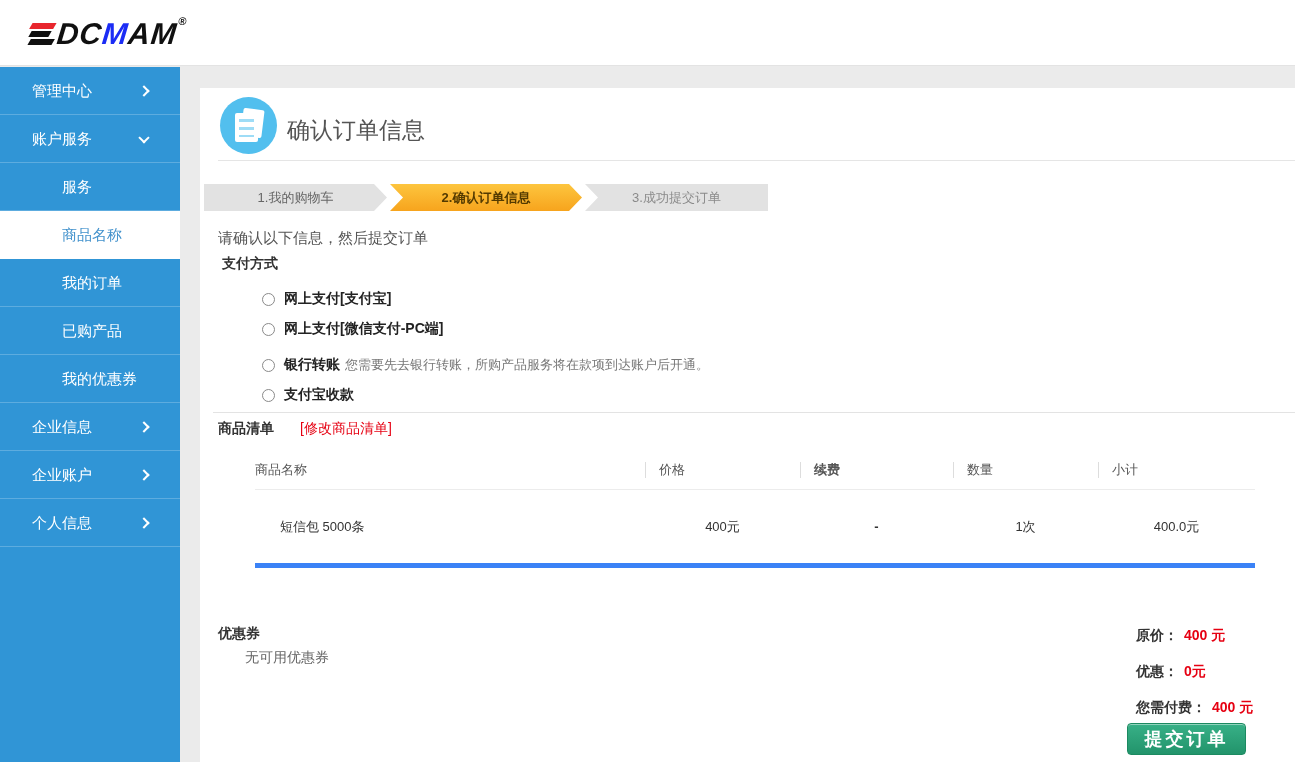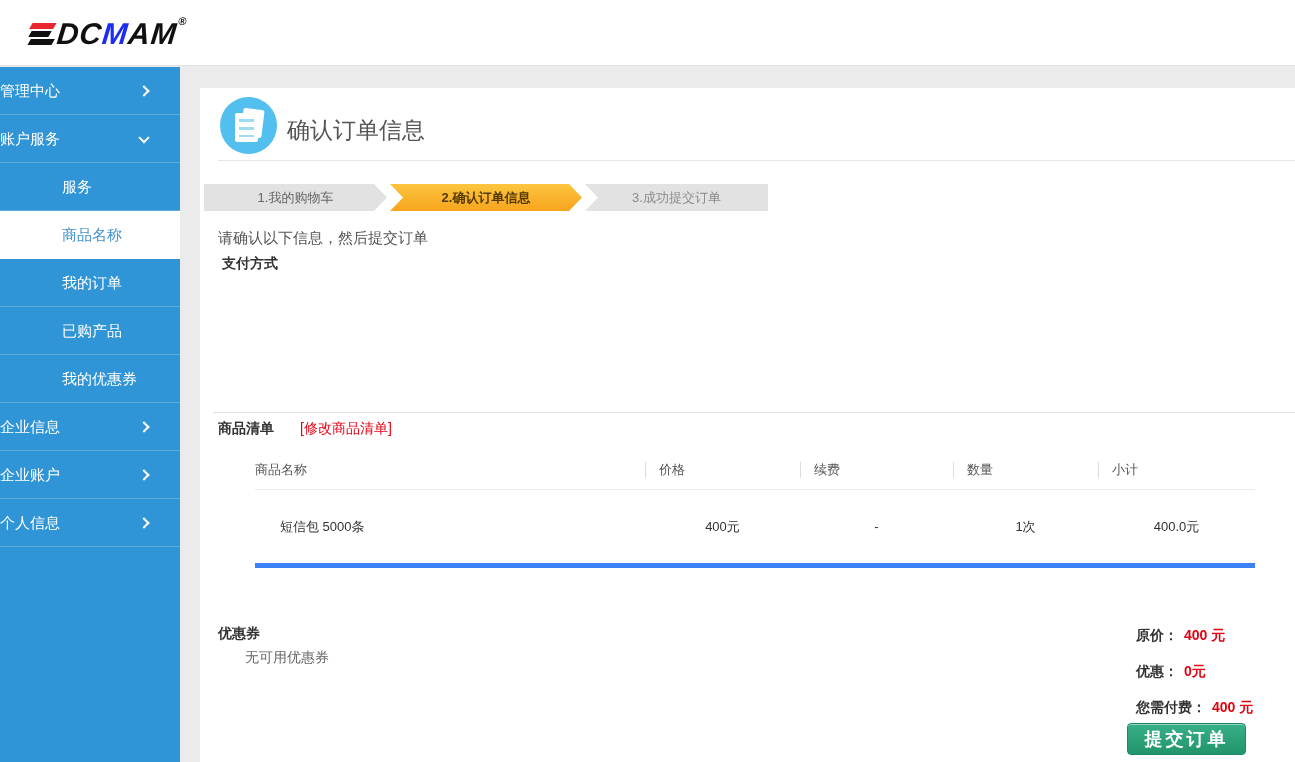"管理中心" .side-item.parent { padding-left: none -> 32px }
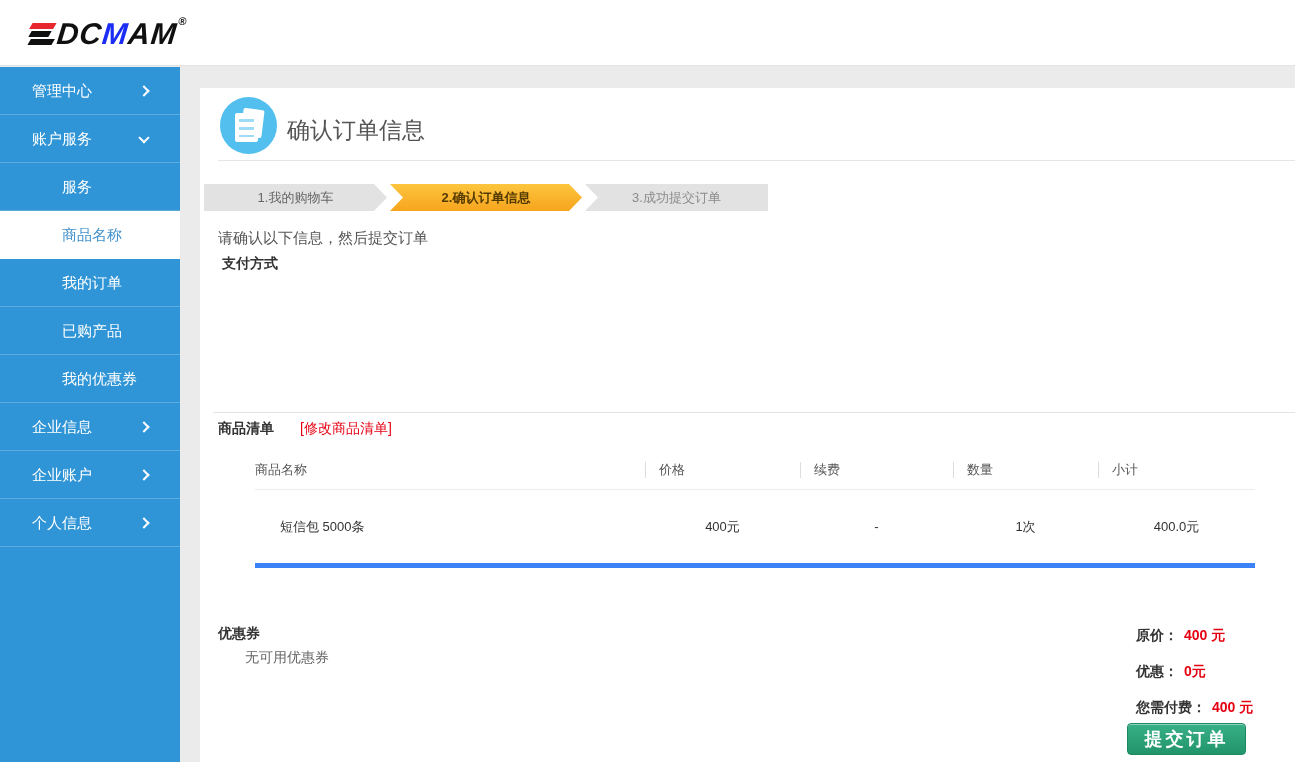"网上支付[支付宝]" div.pay-options { html: none -> <div> <div> <span></span> <span>网上支付[支付宝]</span> </div> <div> <span></span> <span>网上支付[微信支付-PC端]</span> </div> <div> <span></span> <span>银行转账</span> <span>您需要先去银行转账，所购产品服务将在款项到达账户后开通。</span> </div> <div> <span></span> <span>支付宝收款</span> </div> </div> }
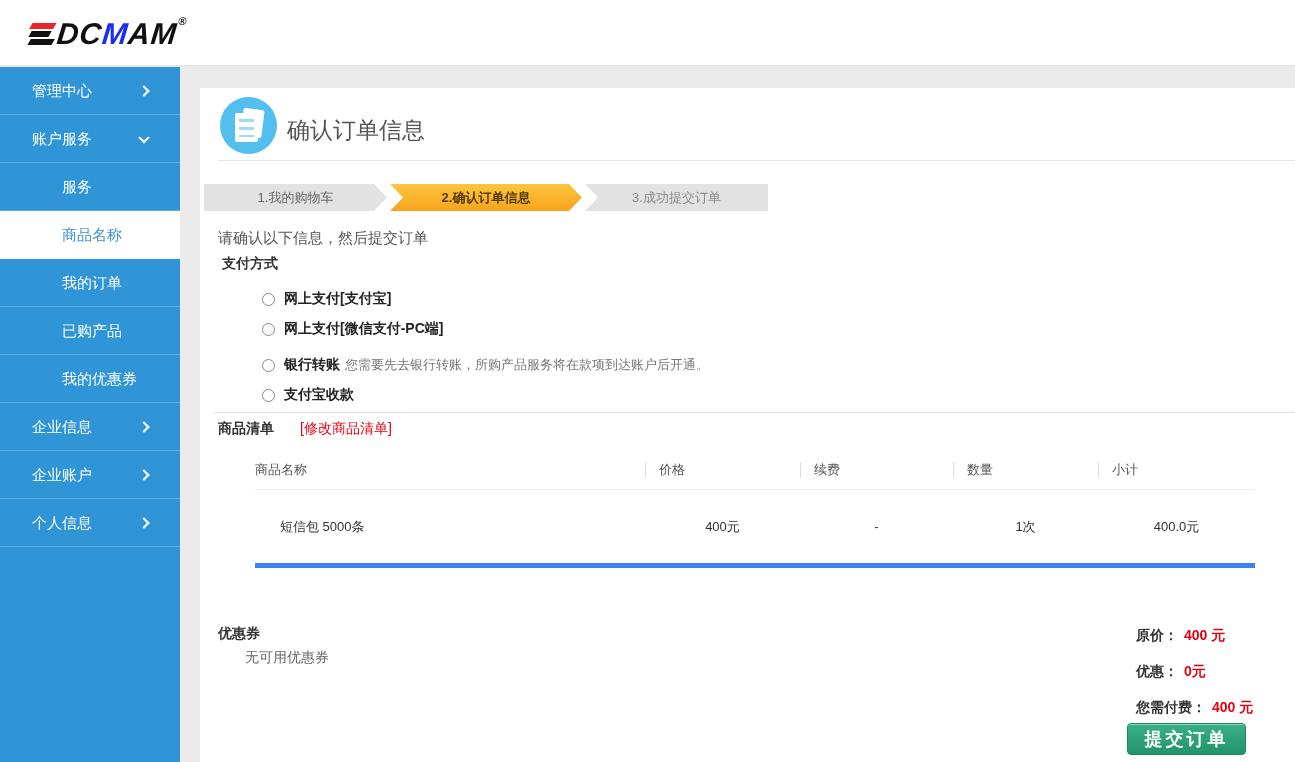"续费" .col-3 { font-weight: none -> bold }
